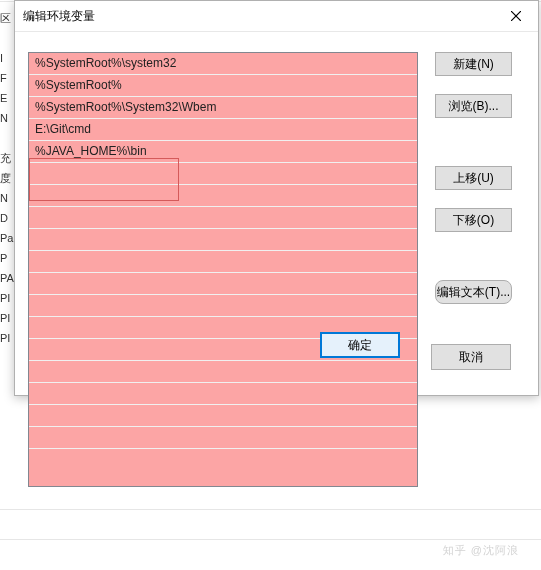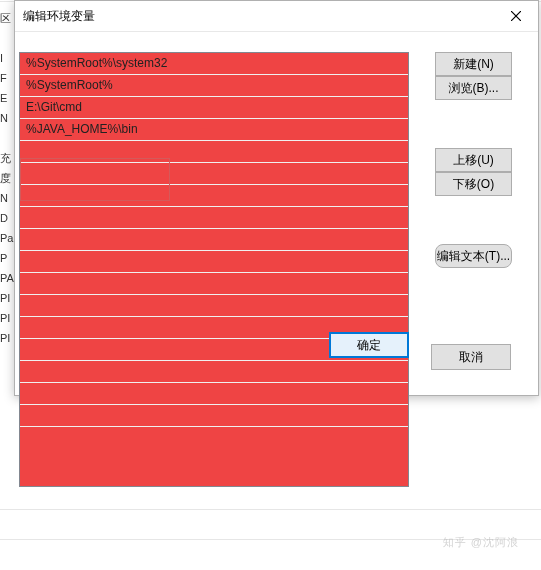"%SystemRoot%\system32" .listbox { background: #ef4444 -> #fca5a5; left: 4px -> 13px }
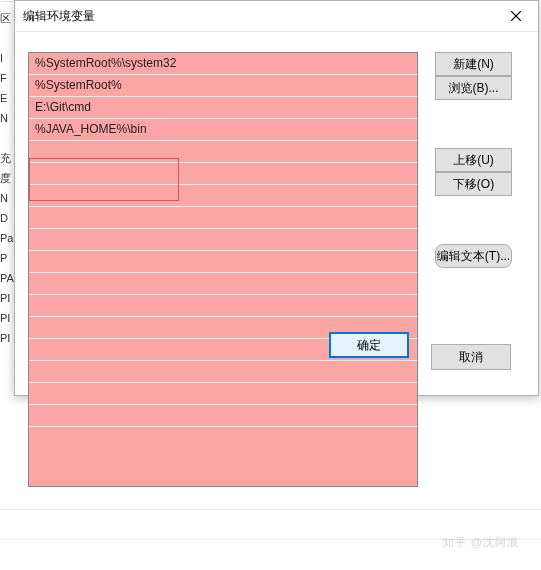"新建(N)" .btn { margin-bottom: none -> 18px }
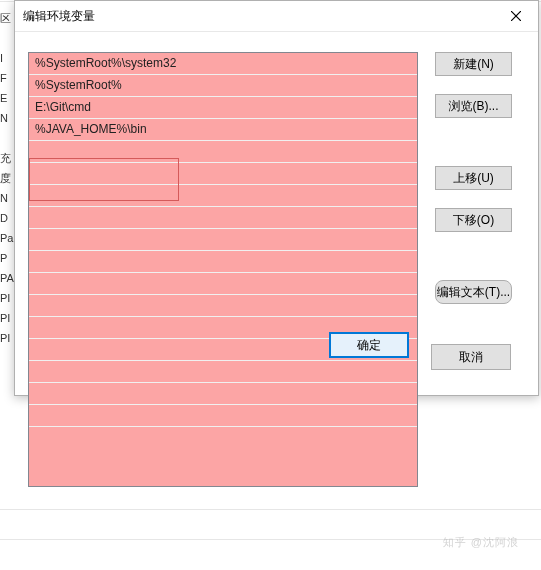"%SystemRoot%\System32\Wbem" div.listrow { html: none -> <div>%SystemRoot%\System32\Wbem</div> }
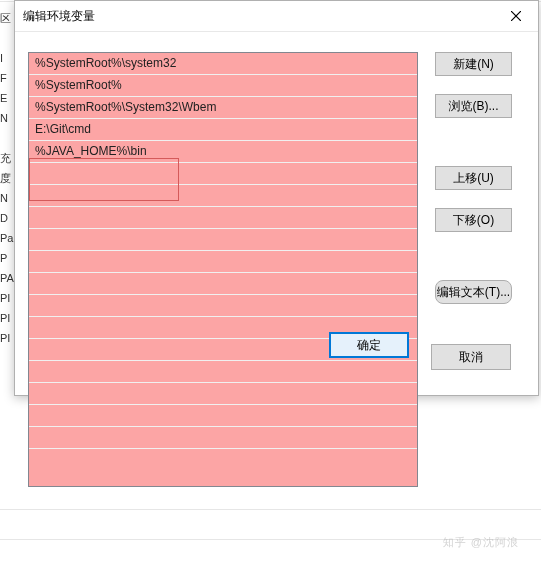"确定" .footer { gap: 10px -> 19px }
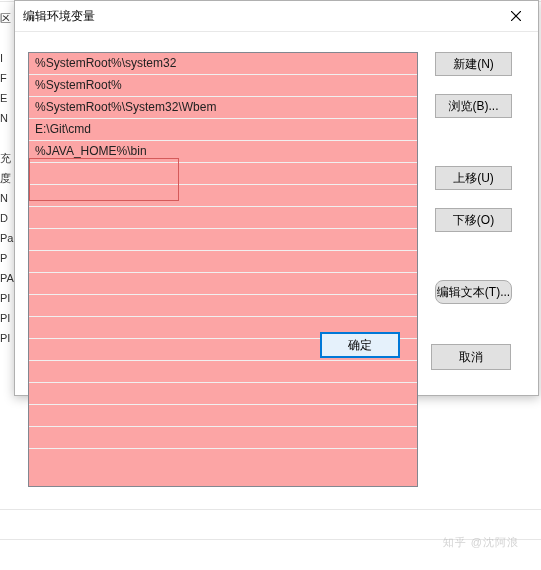"知乎 @沈阿浪" .watermark { bottom: 20px -> 12px }
